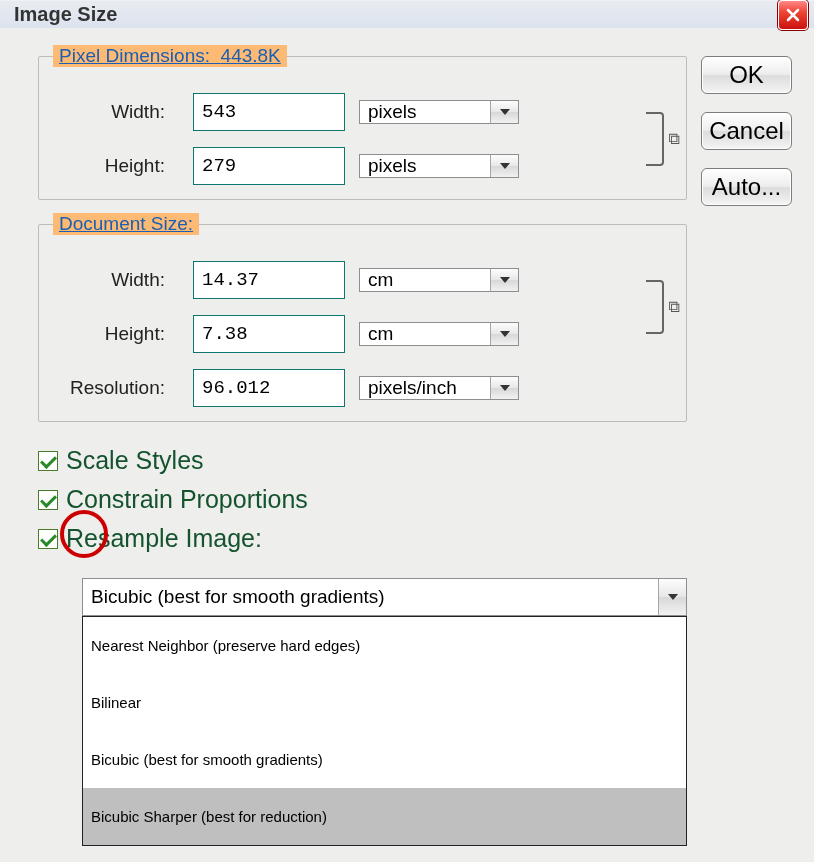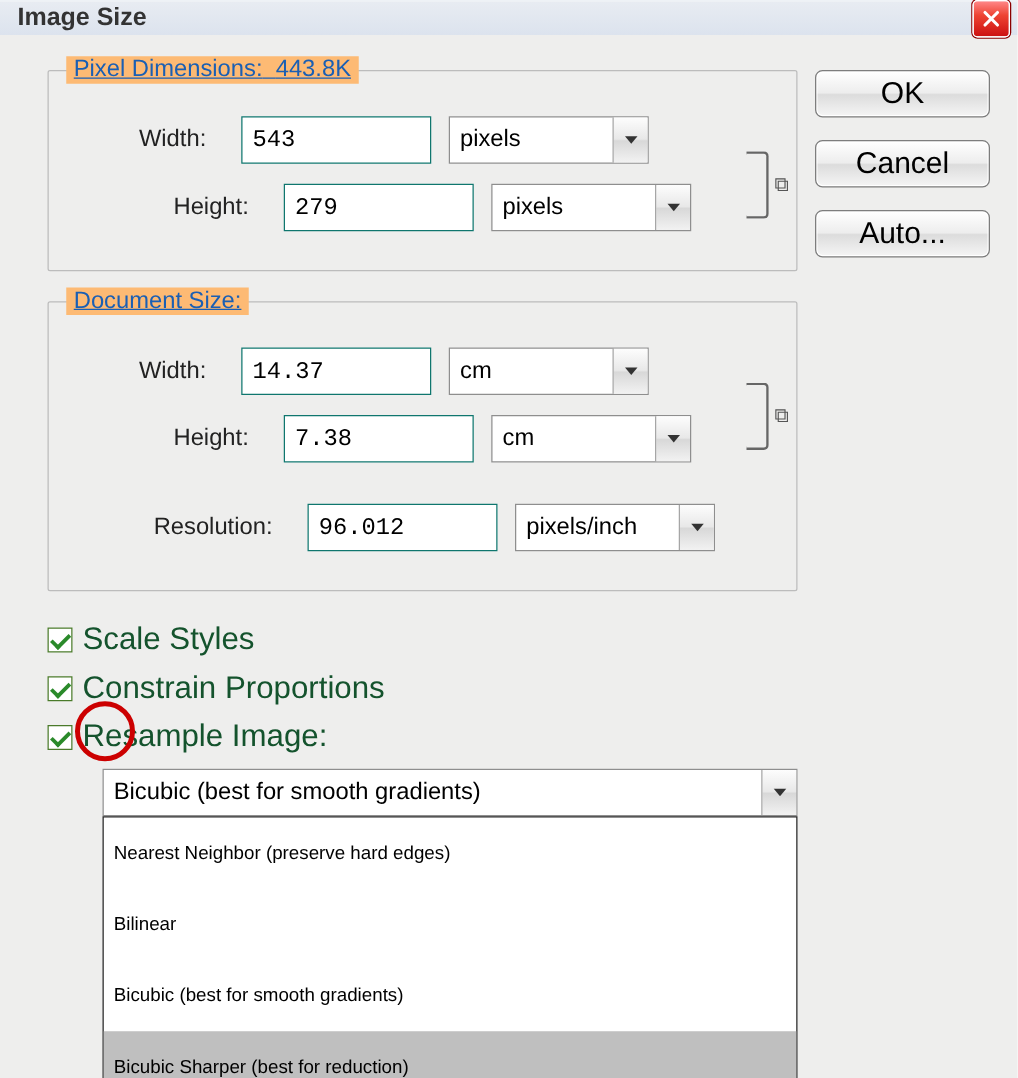"pixels" .select { height: 38px -> 24px }
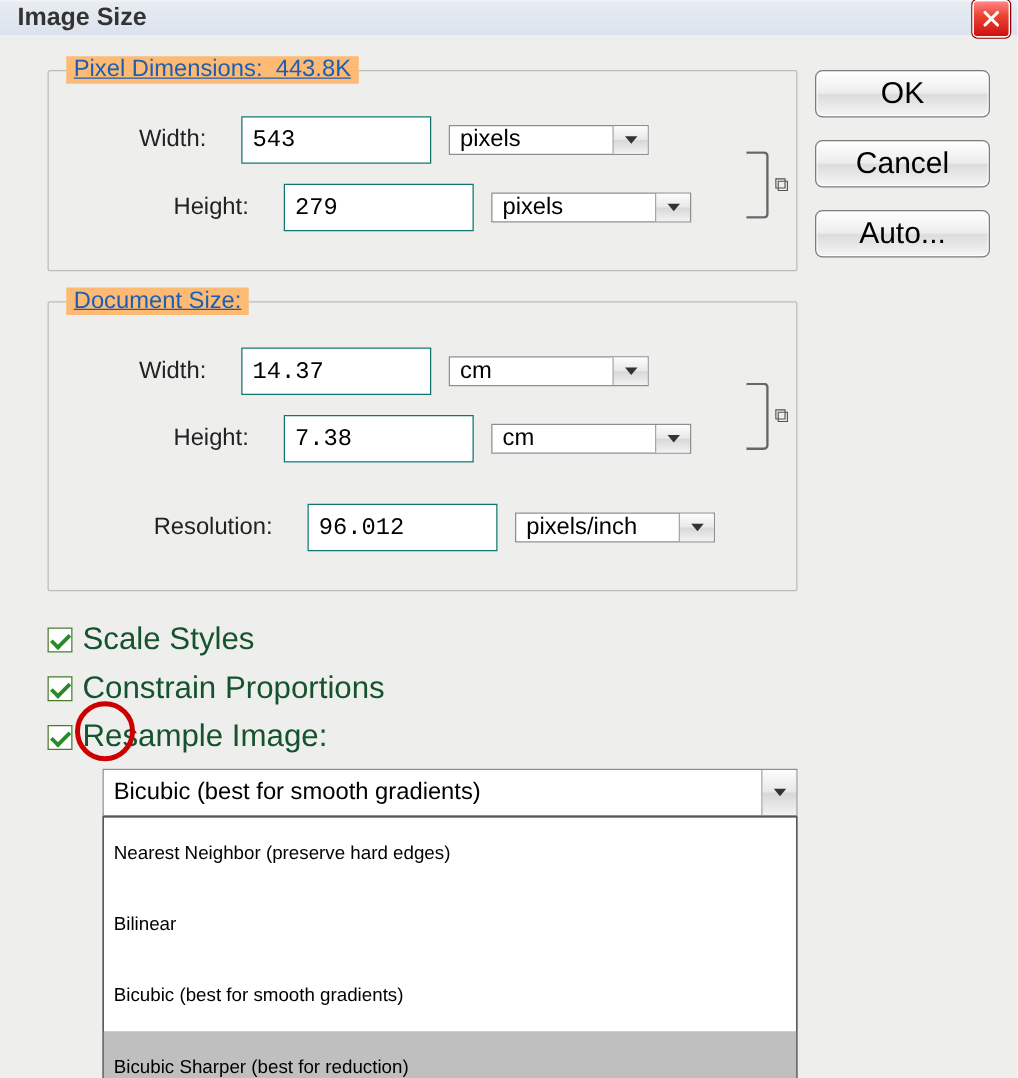"Height:" .row:last-child { justify-content: center -> none; margin-bottom: 17px -> 0 }
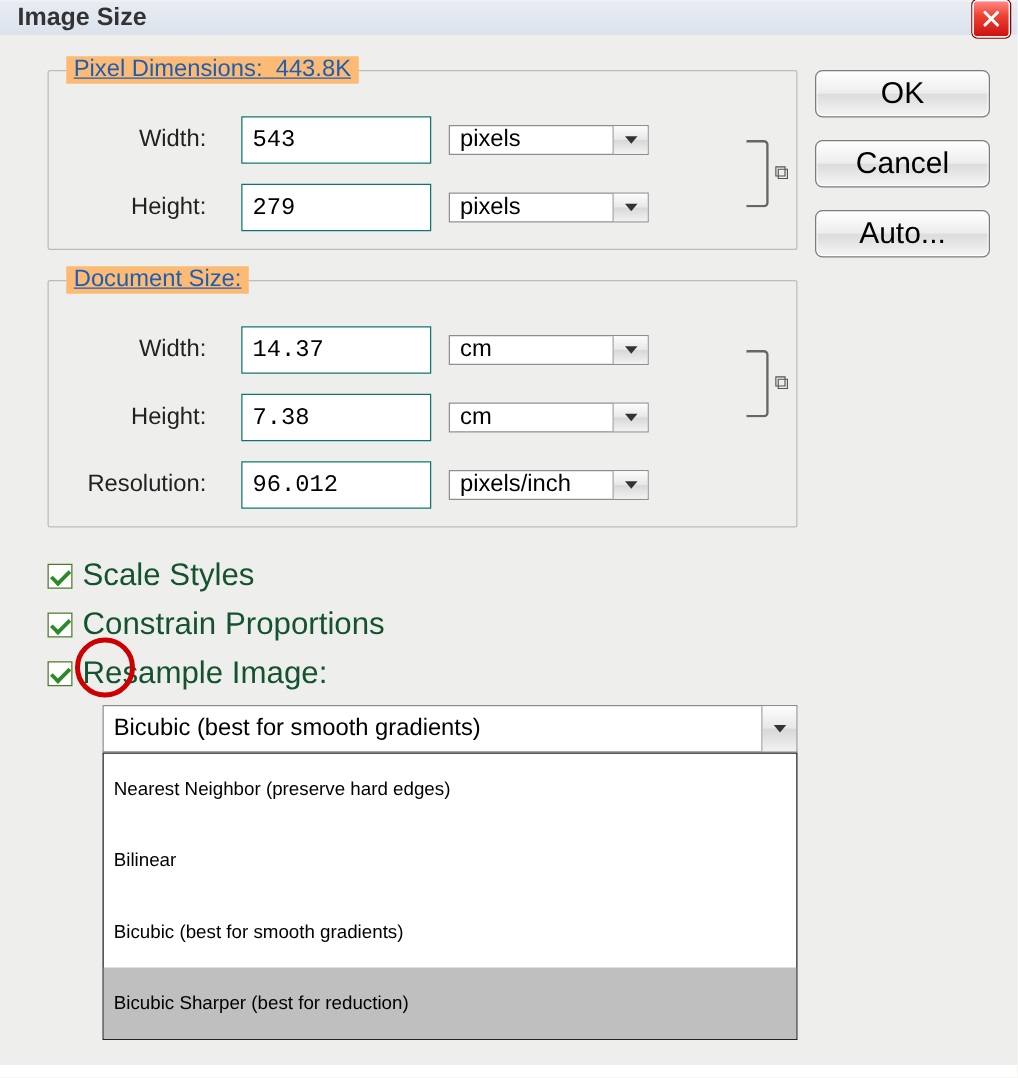"Bicubic (best for smooth gradients)" .combo-wrap { margin-top: 11px -> 25px; width: 556px -> 605px }
